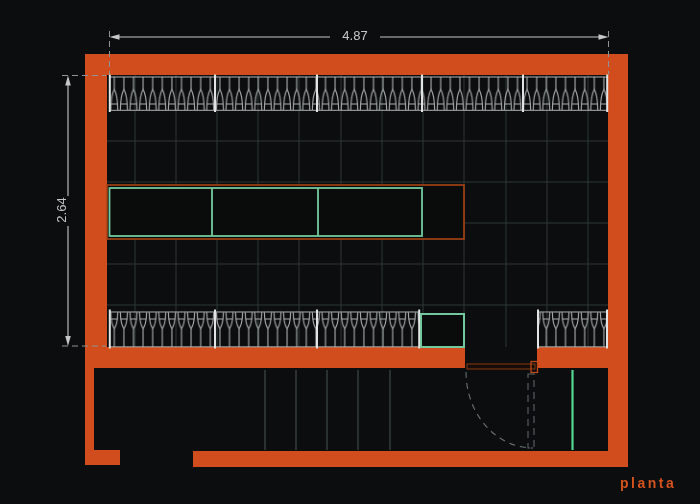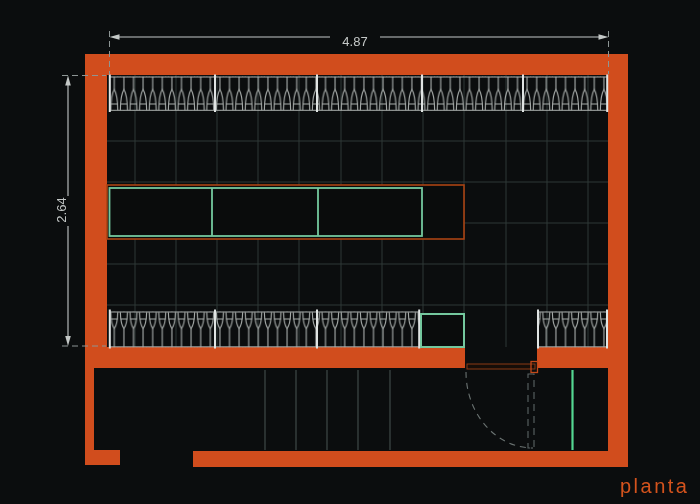"4.87" #dim-width-label { top: 35px -> 29px }
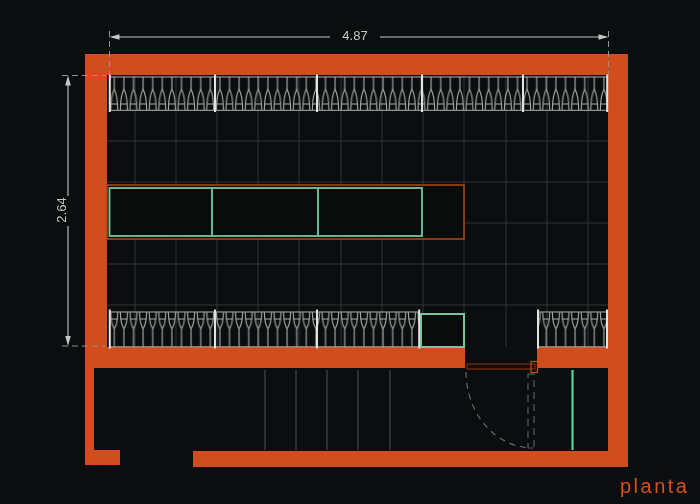"planta" #plan-title { font-size: 20px -> 14px; font-weight: normal -> bold }
